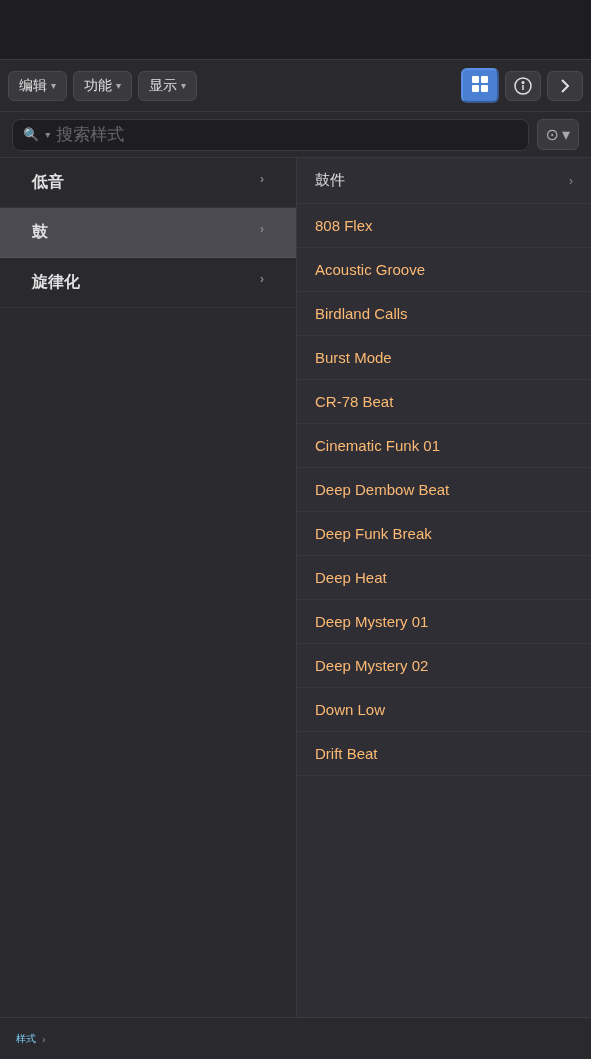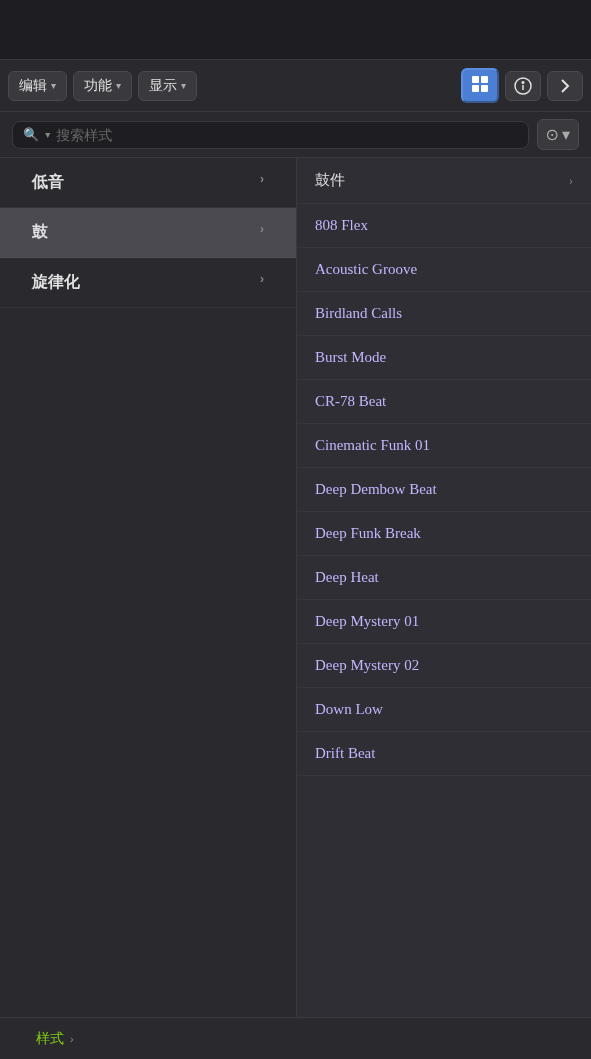"搜索样式" .search-input-wrapper input { font-size: 14px -> 17px }
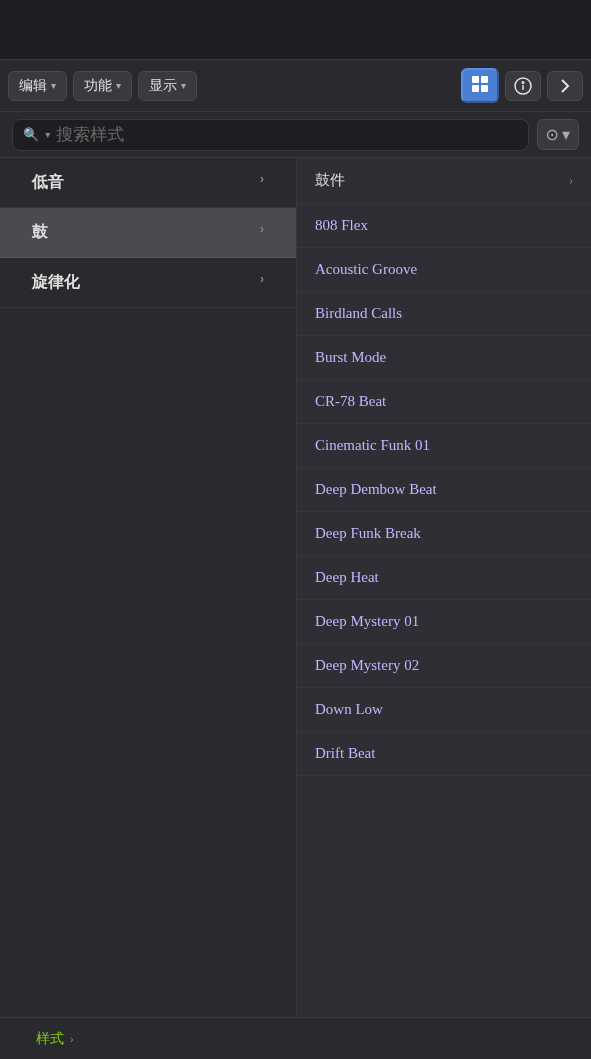"鼓件" .right-panel { font-family: Liberation Serif, serif -> none }
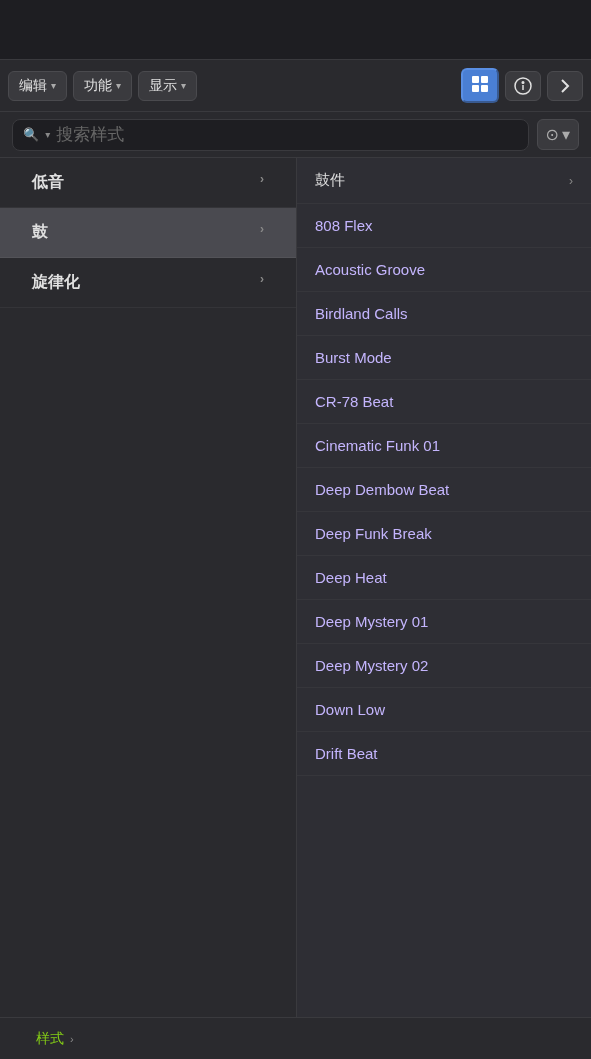"808 Flex" .right-item { color: #c4b5fd -> #fdba74 }
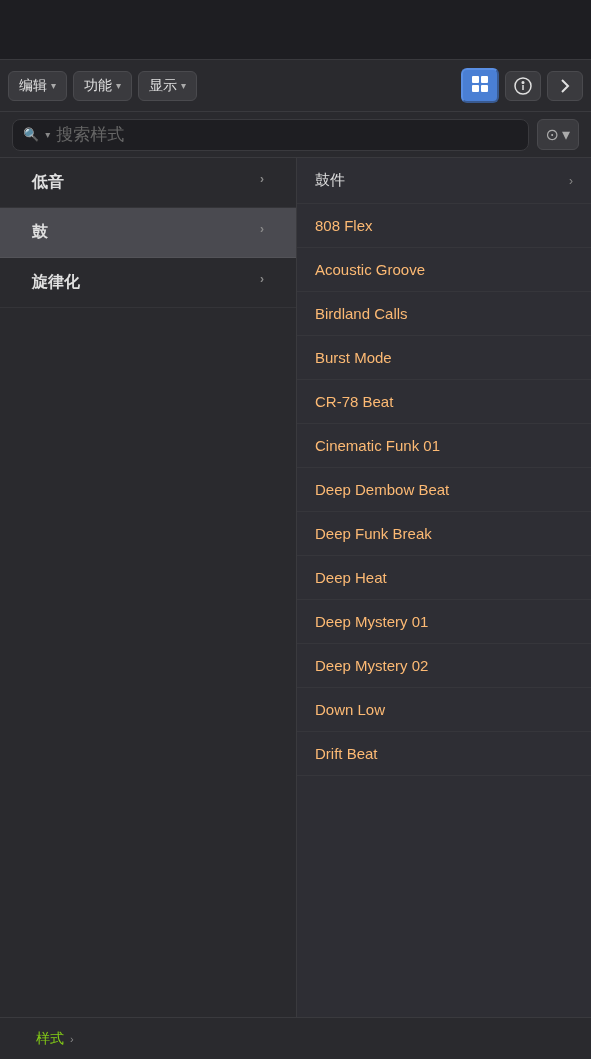"样式" .bottom-bar-label { color: #84cc16 -> #7dd3fc; font-size: 14px -> 10px; margin-left: 20px -> none }
